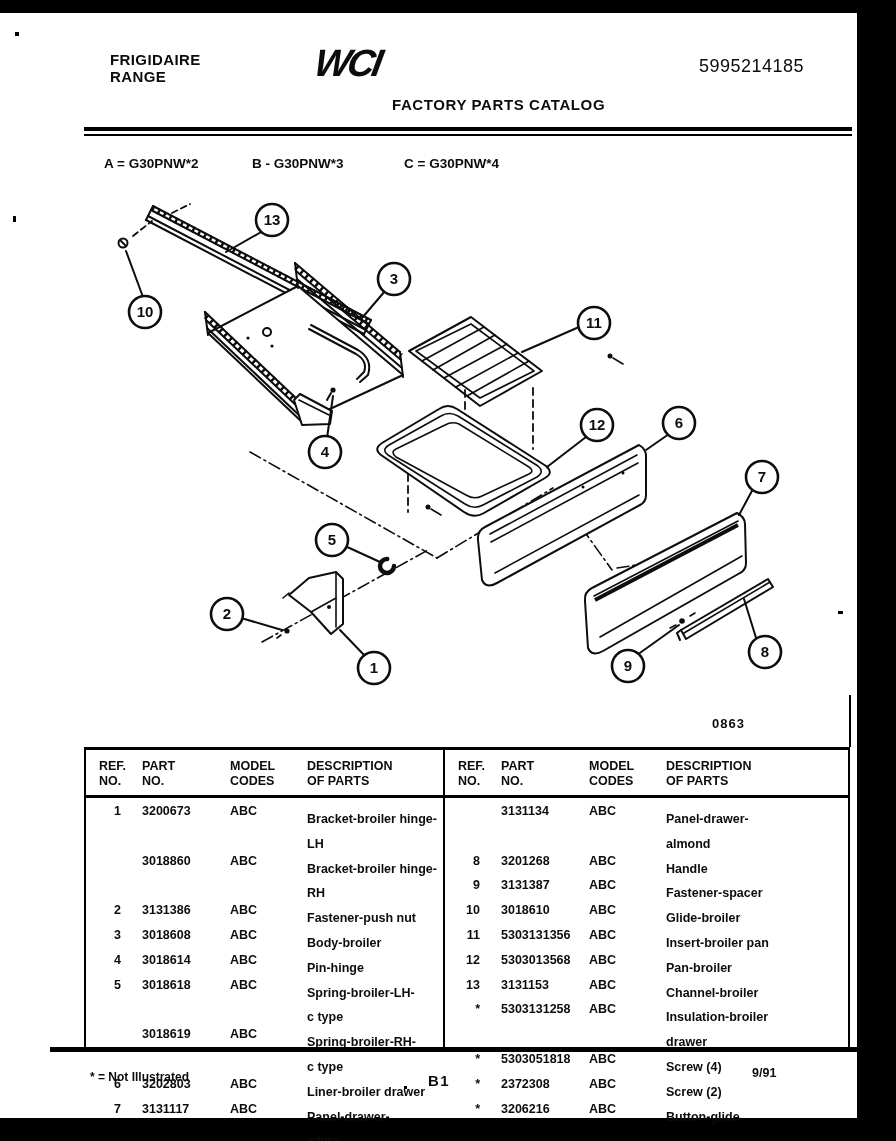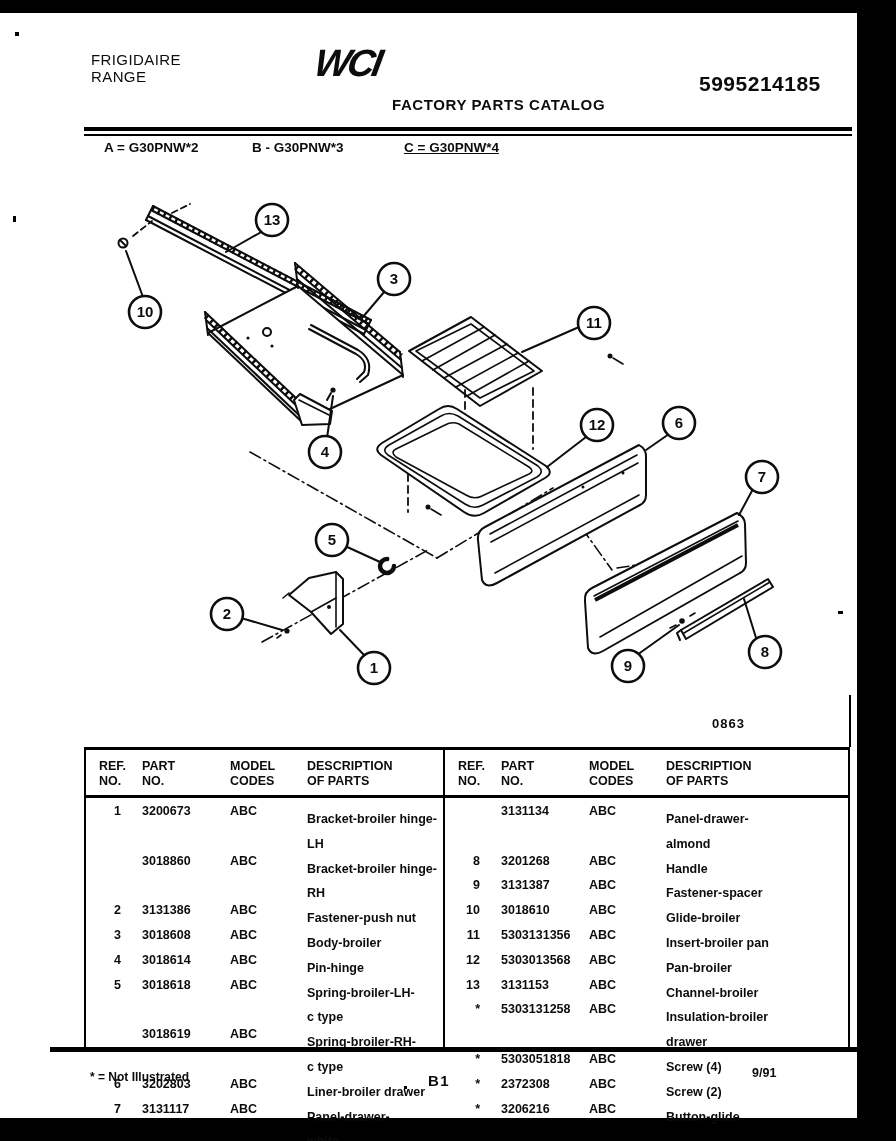"FRIGIDAIRE" .brand { font-weight: 400 -> 700; left: 91px -> 110px }
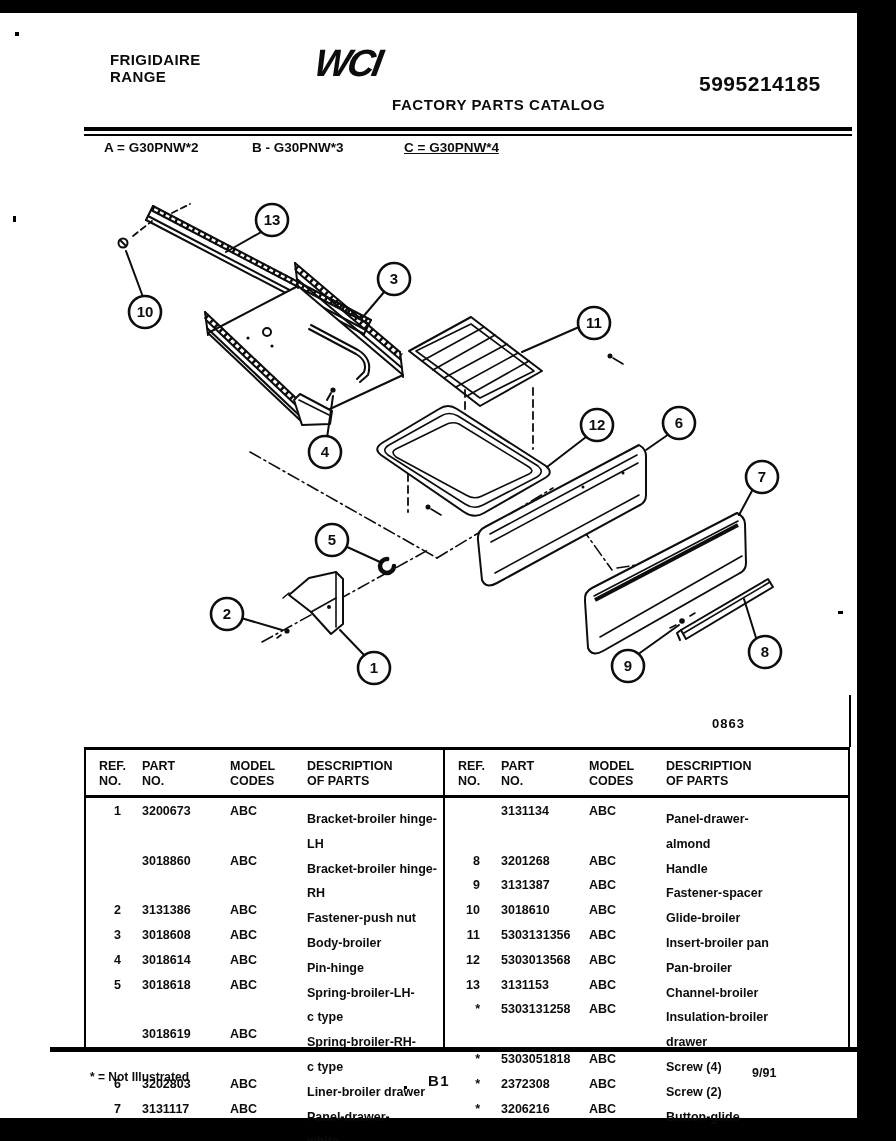"5995214185" .pubnum { font-size: 21px -> 18px; font-weight: 700 -> 400; top: 72px -> 56px }
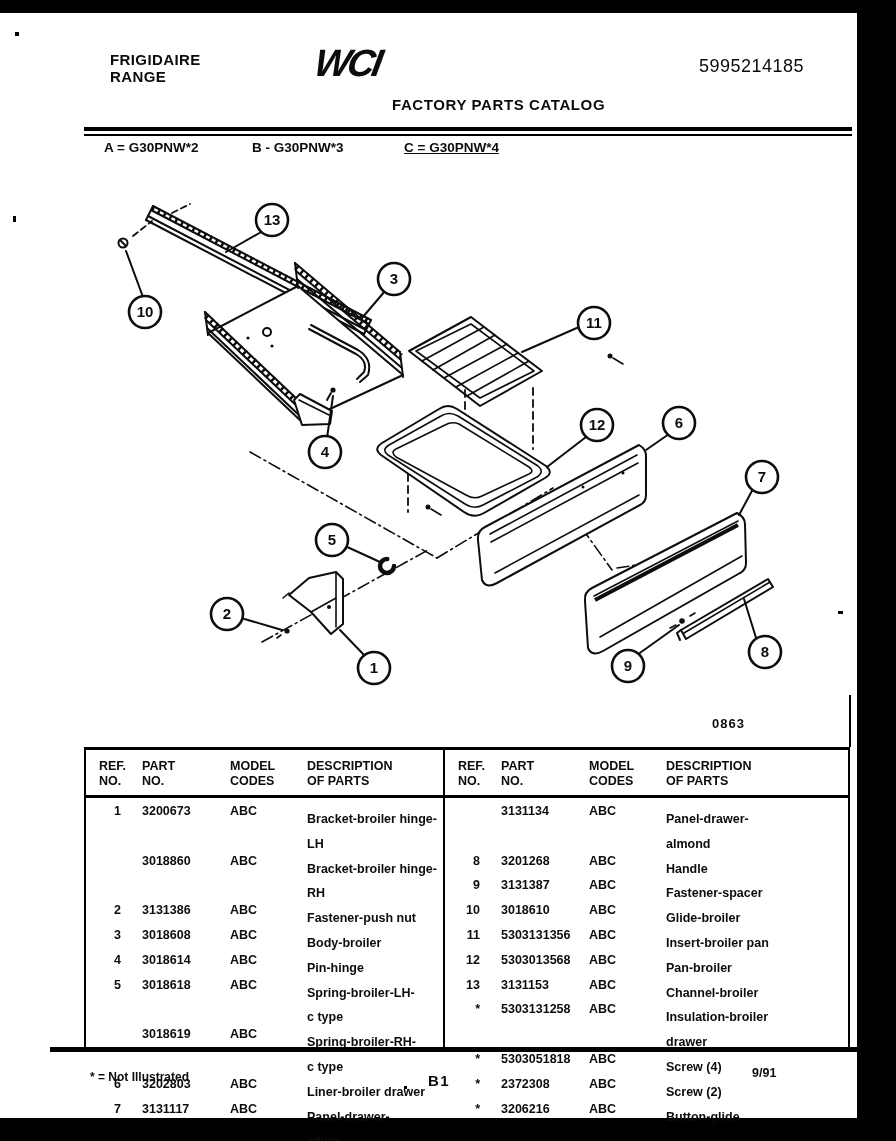"A = G30PNW*2" .model-item { top: 0 -> 16px }
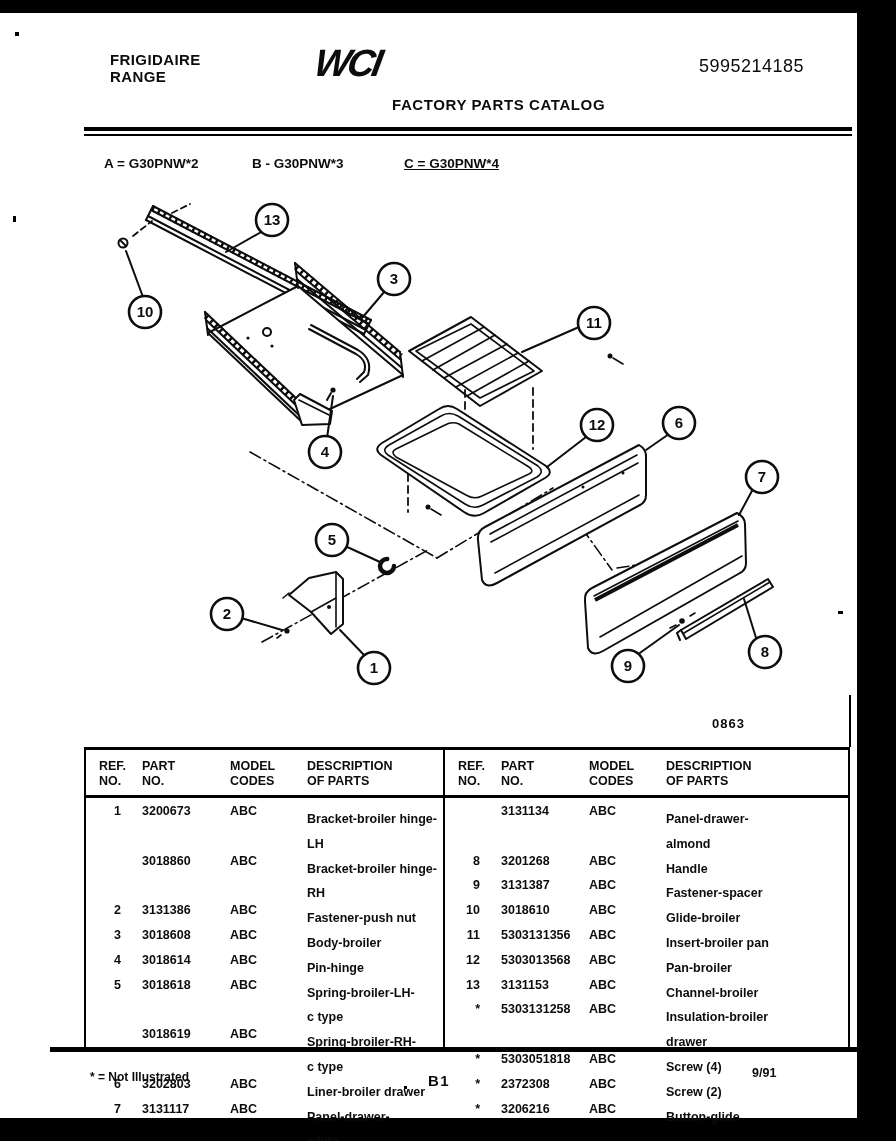"C = G30PNW*4" span.model-item { text-decoration: underline -> none }
